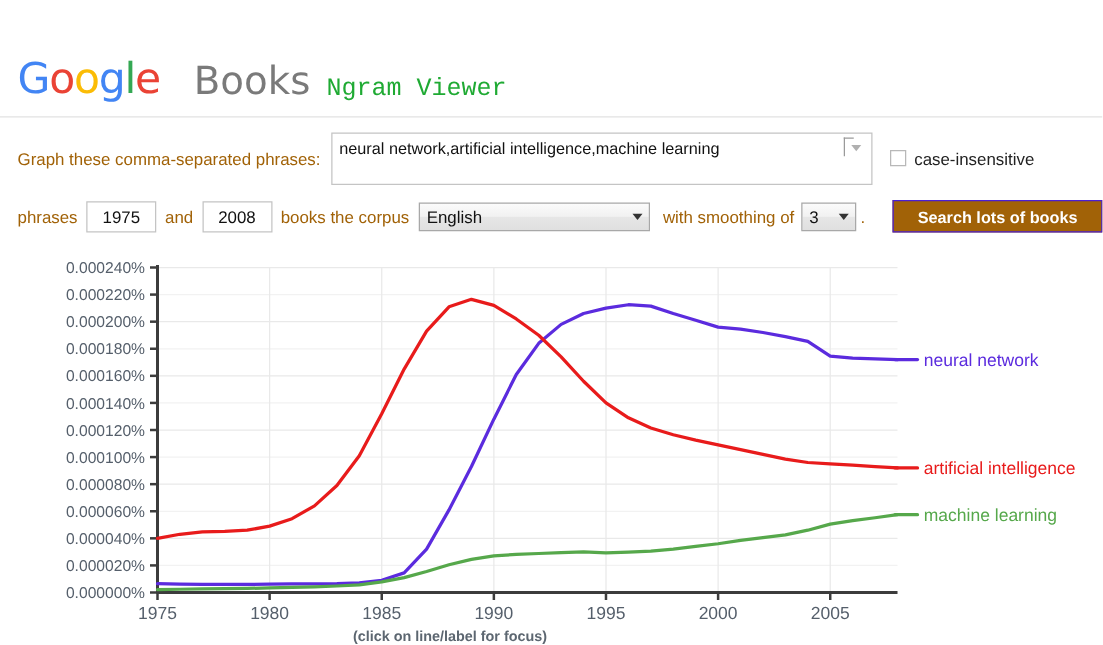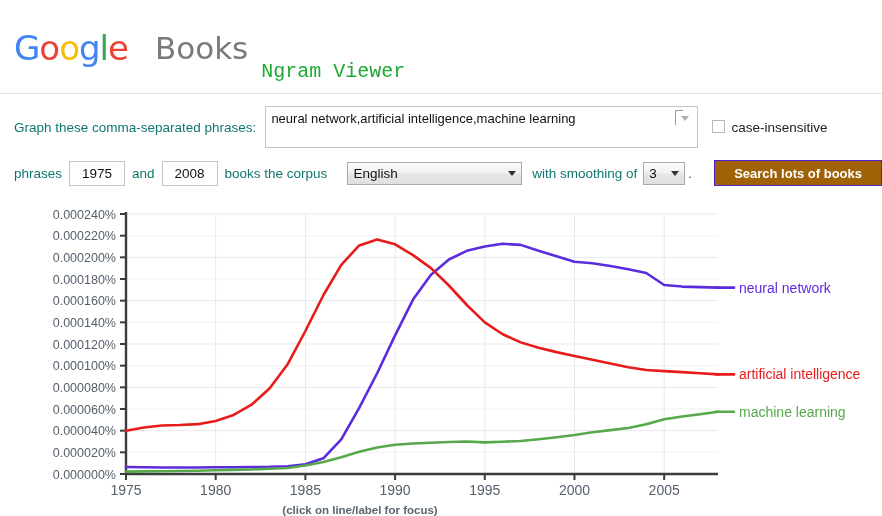"Google" #header { align-items: center -> flex-end }
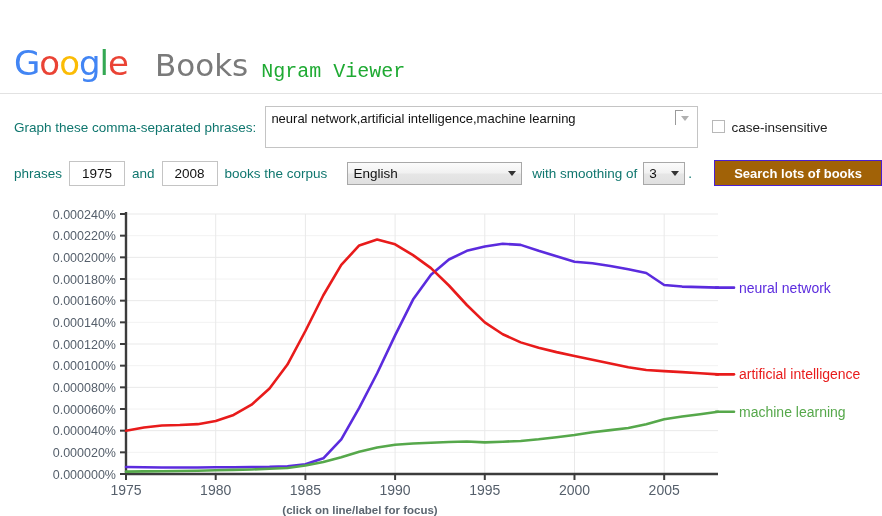"Graph these comma-separated phrases:" .ctl-label { color: #0f766e -> #a16207 }
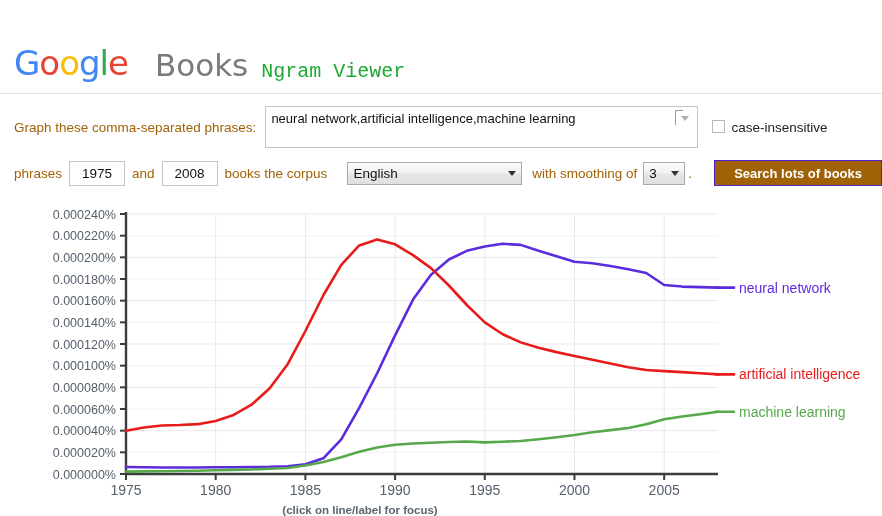"English" #corpus-select { margin-left: 20px -> 8px }
